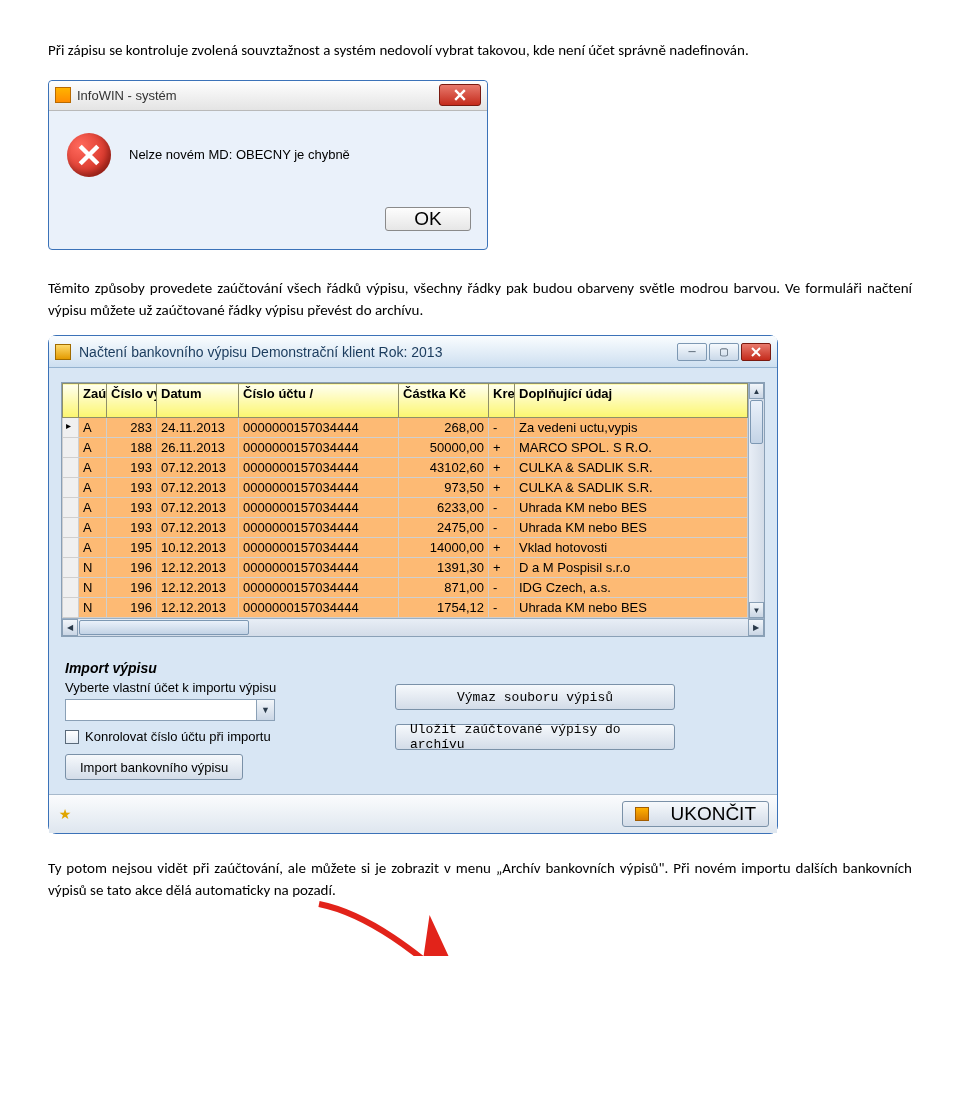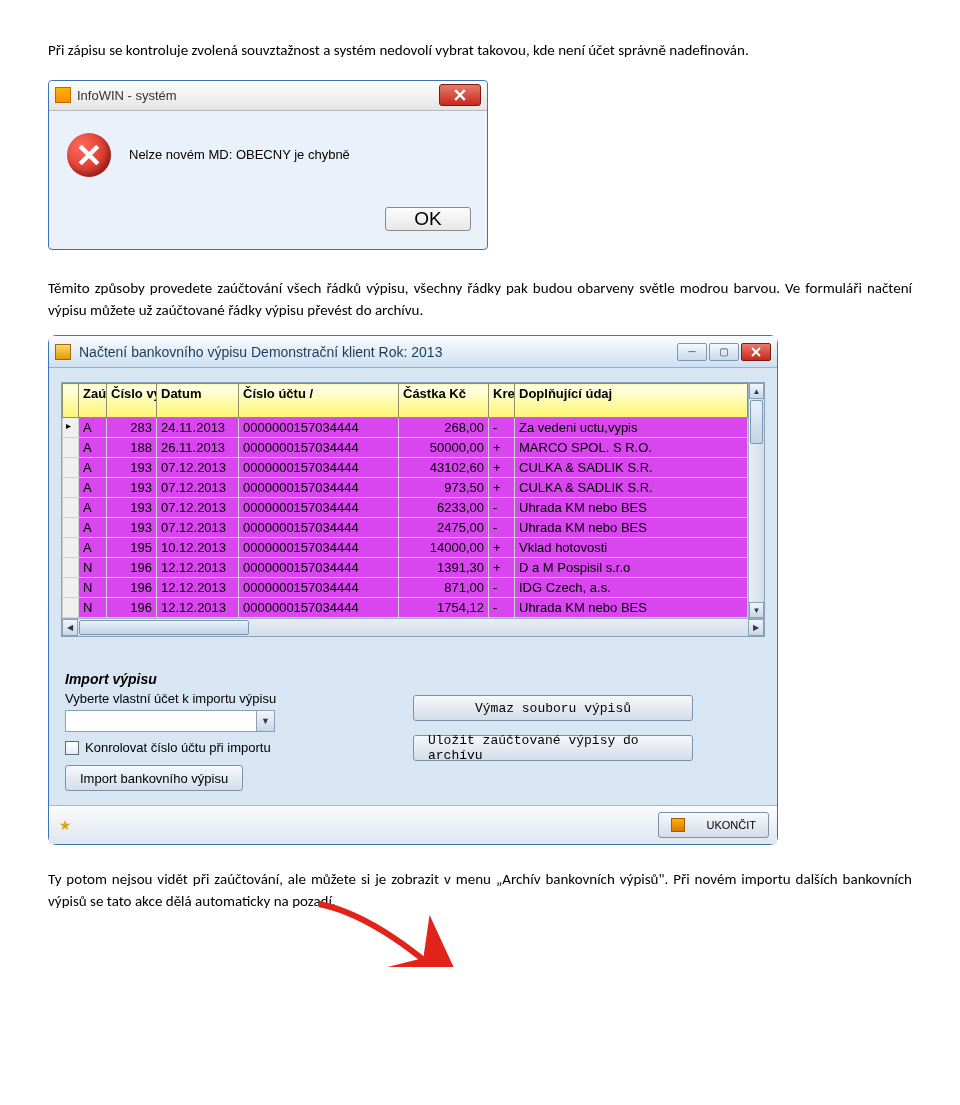"Zaú" .table-wrap { background: #d946ef -> #fdba74; margin: 14px 12px 16px 12px -> 14px 12px 5px 12px }
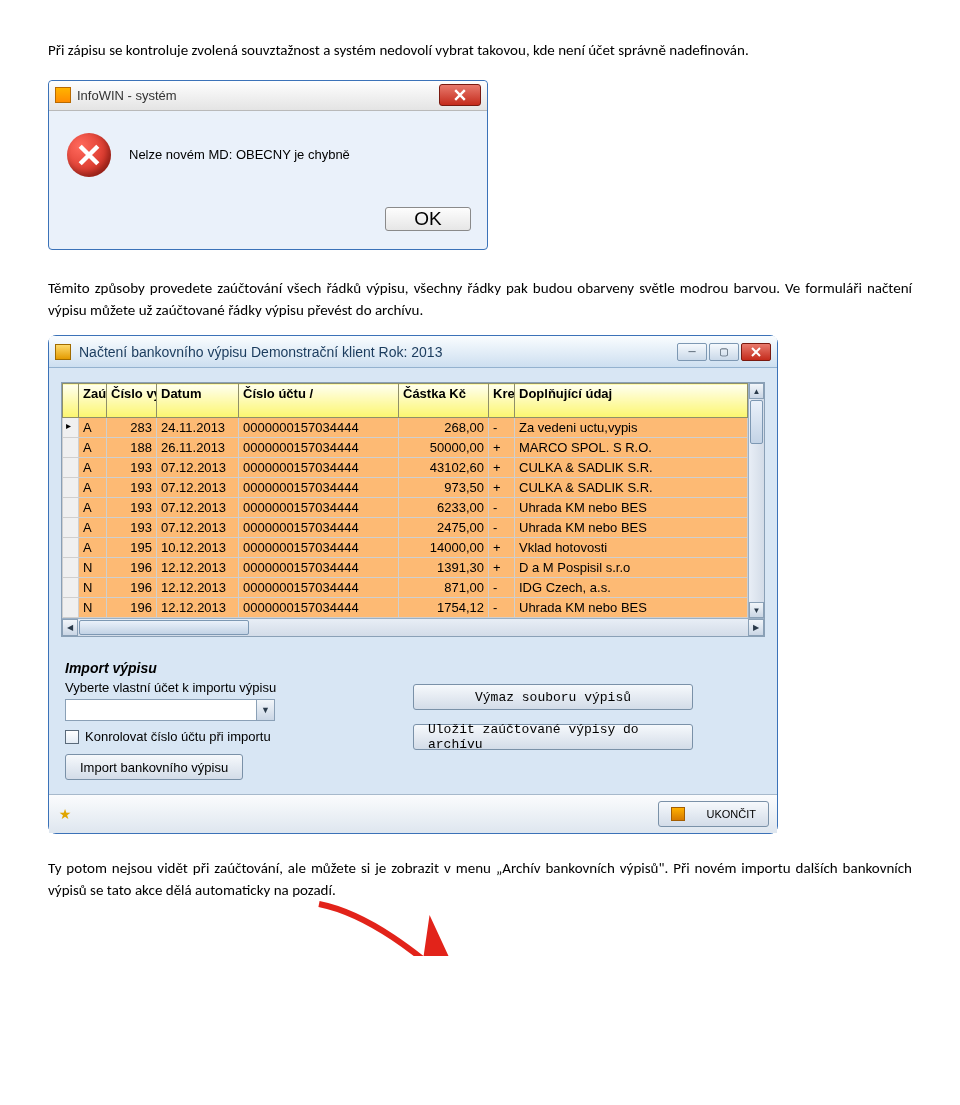"Import výpisu" .lower { gap: 68px -> 50px }
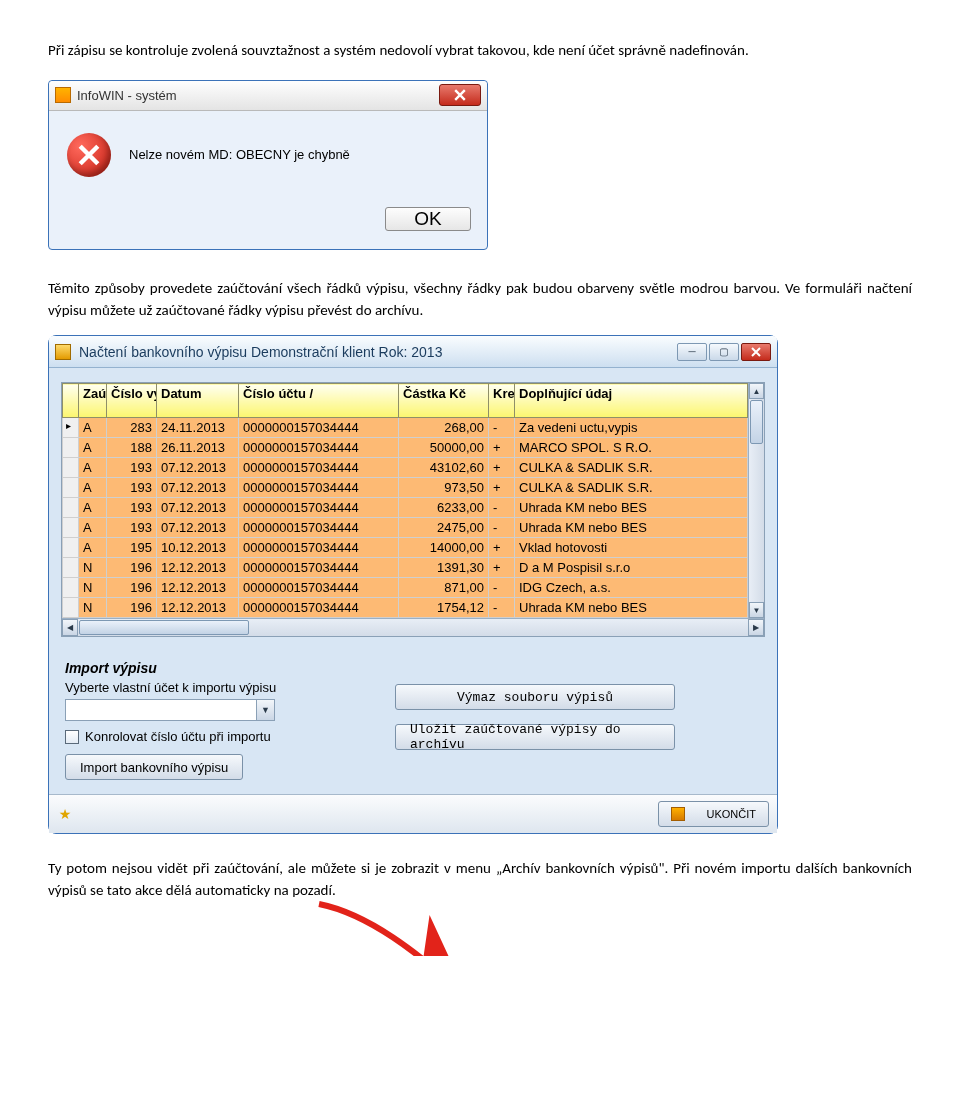"UKONČIT" .exitbtn { font-size: 11px -> 19px }
